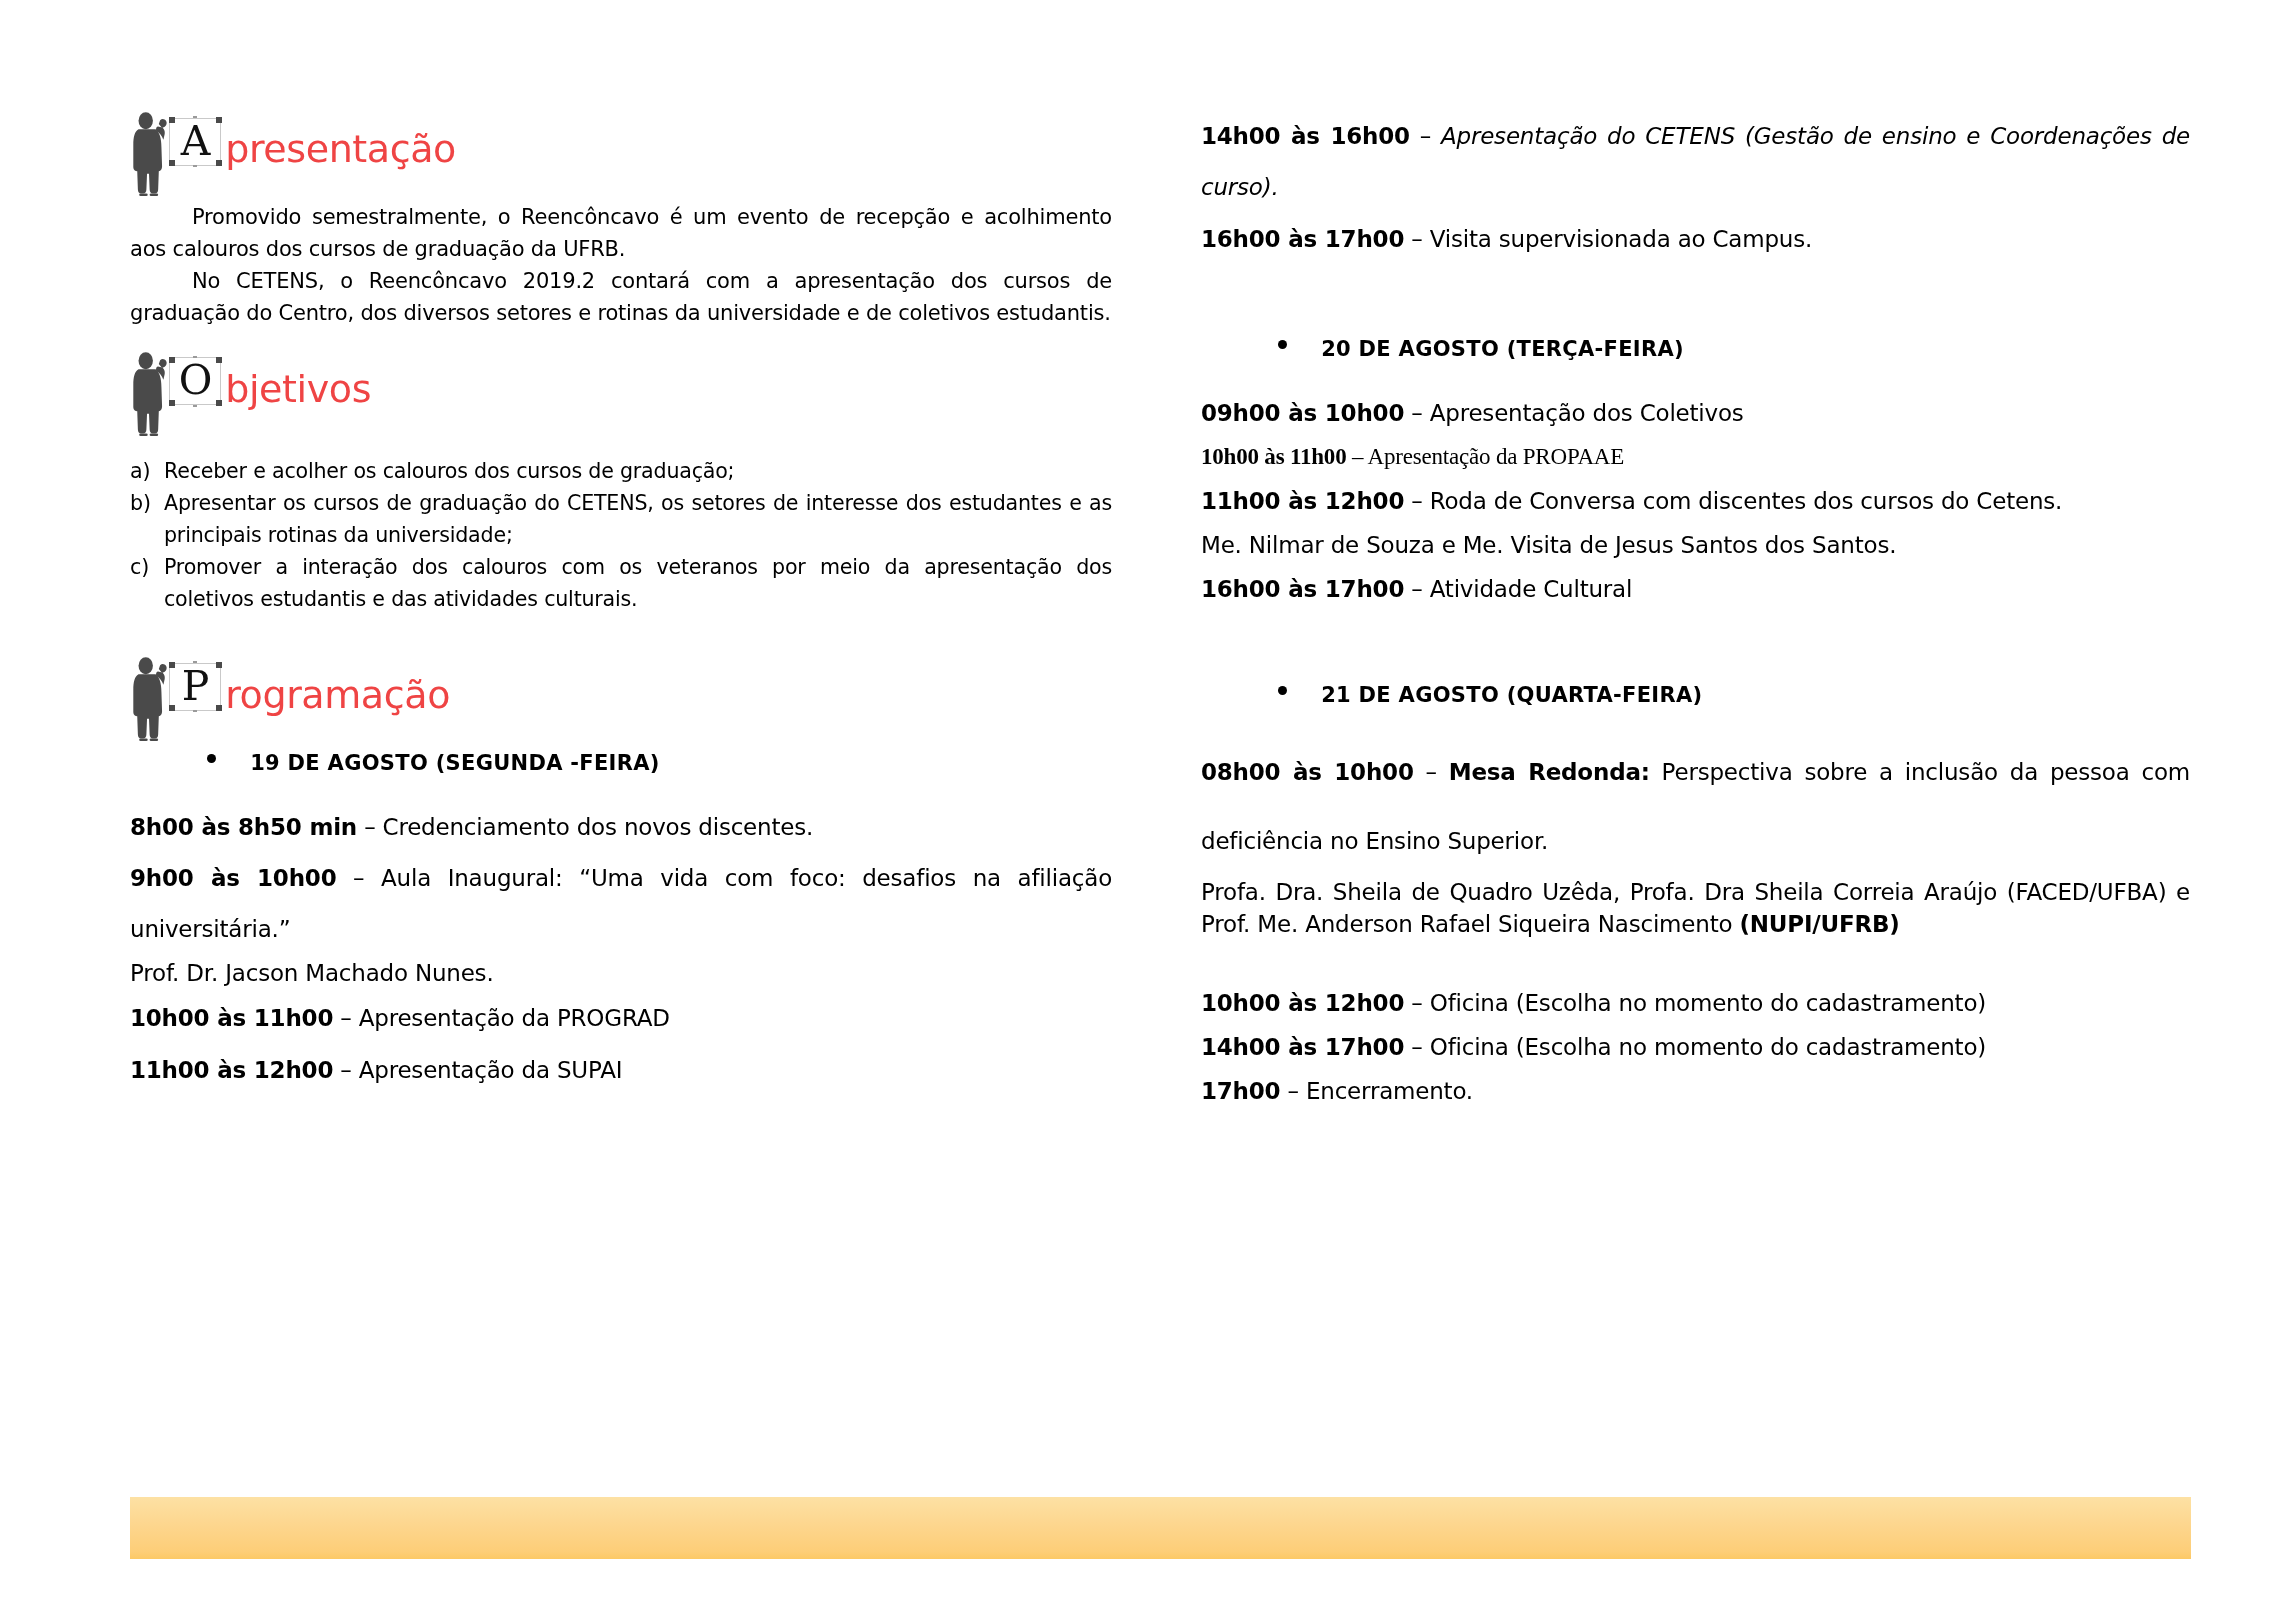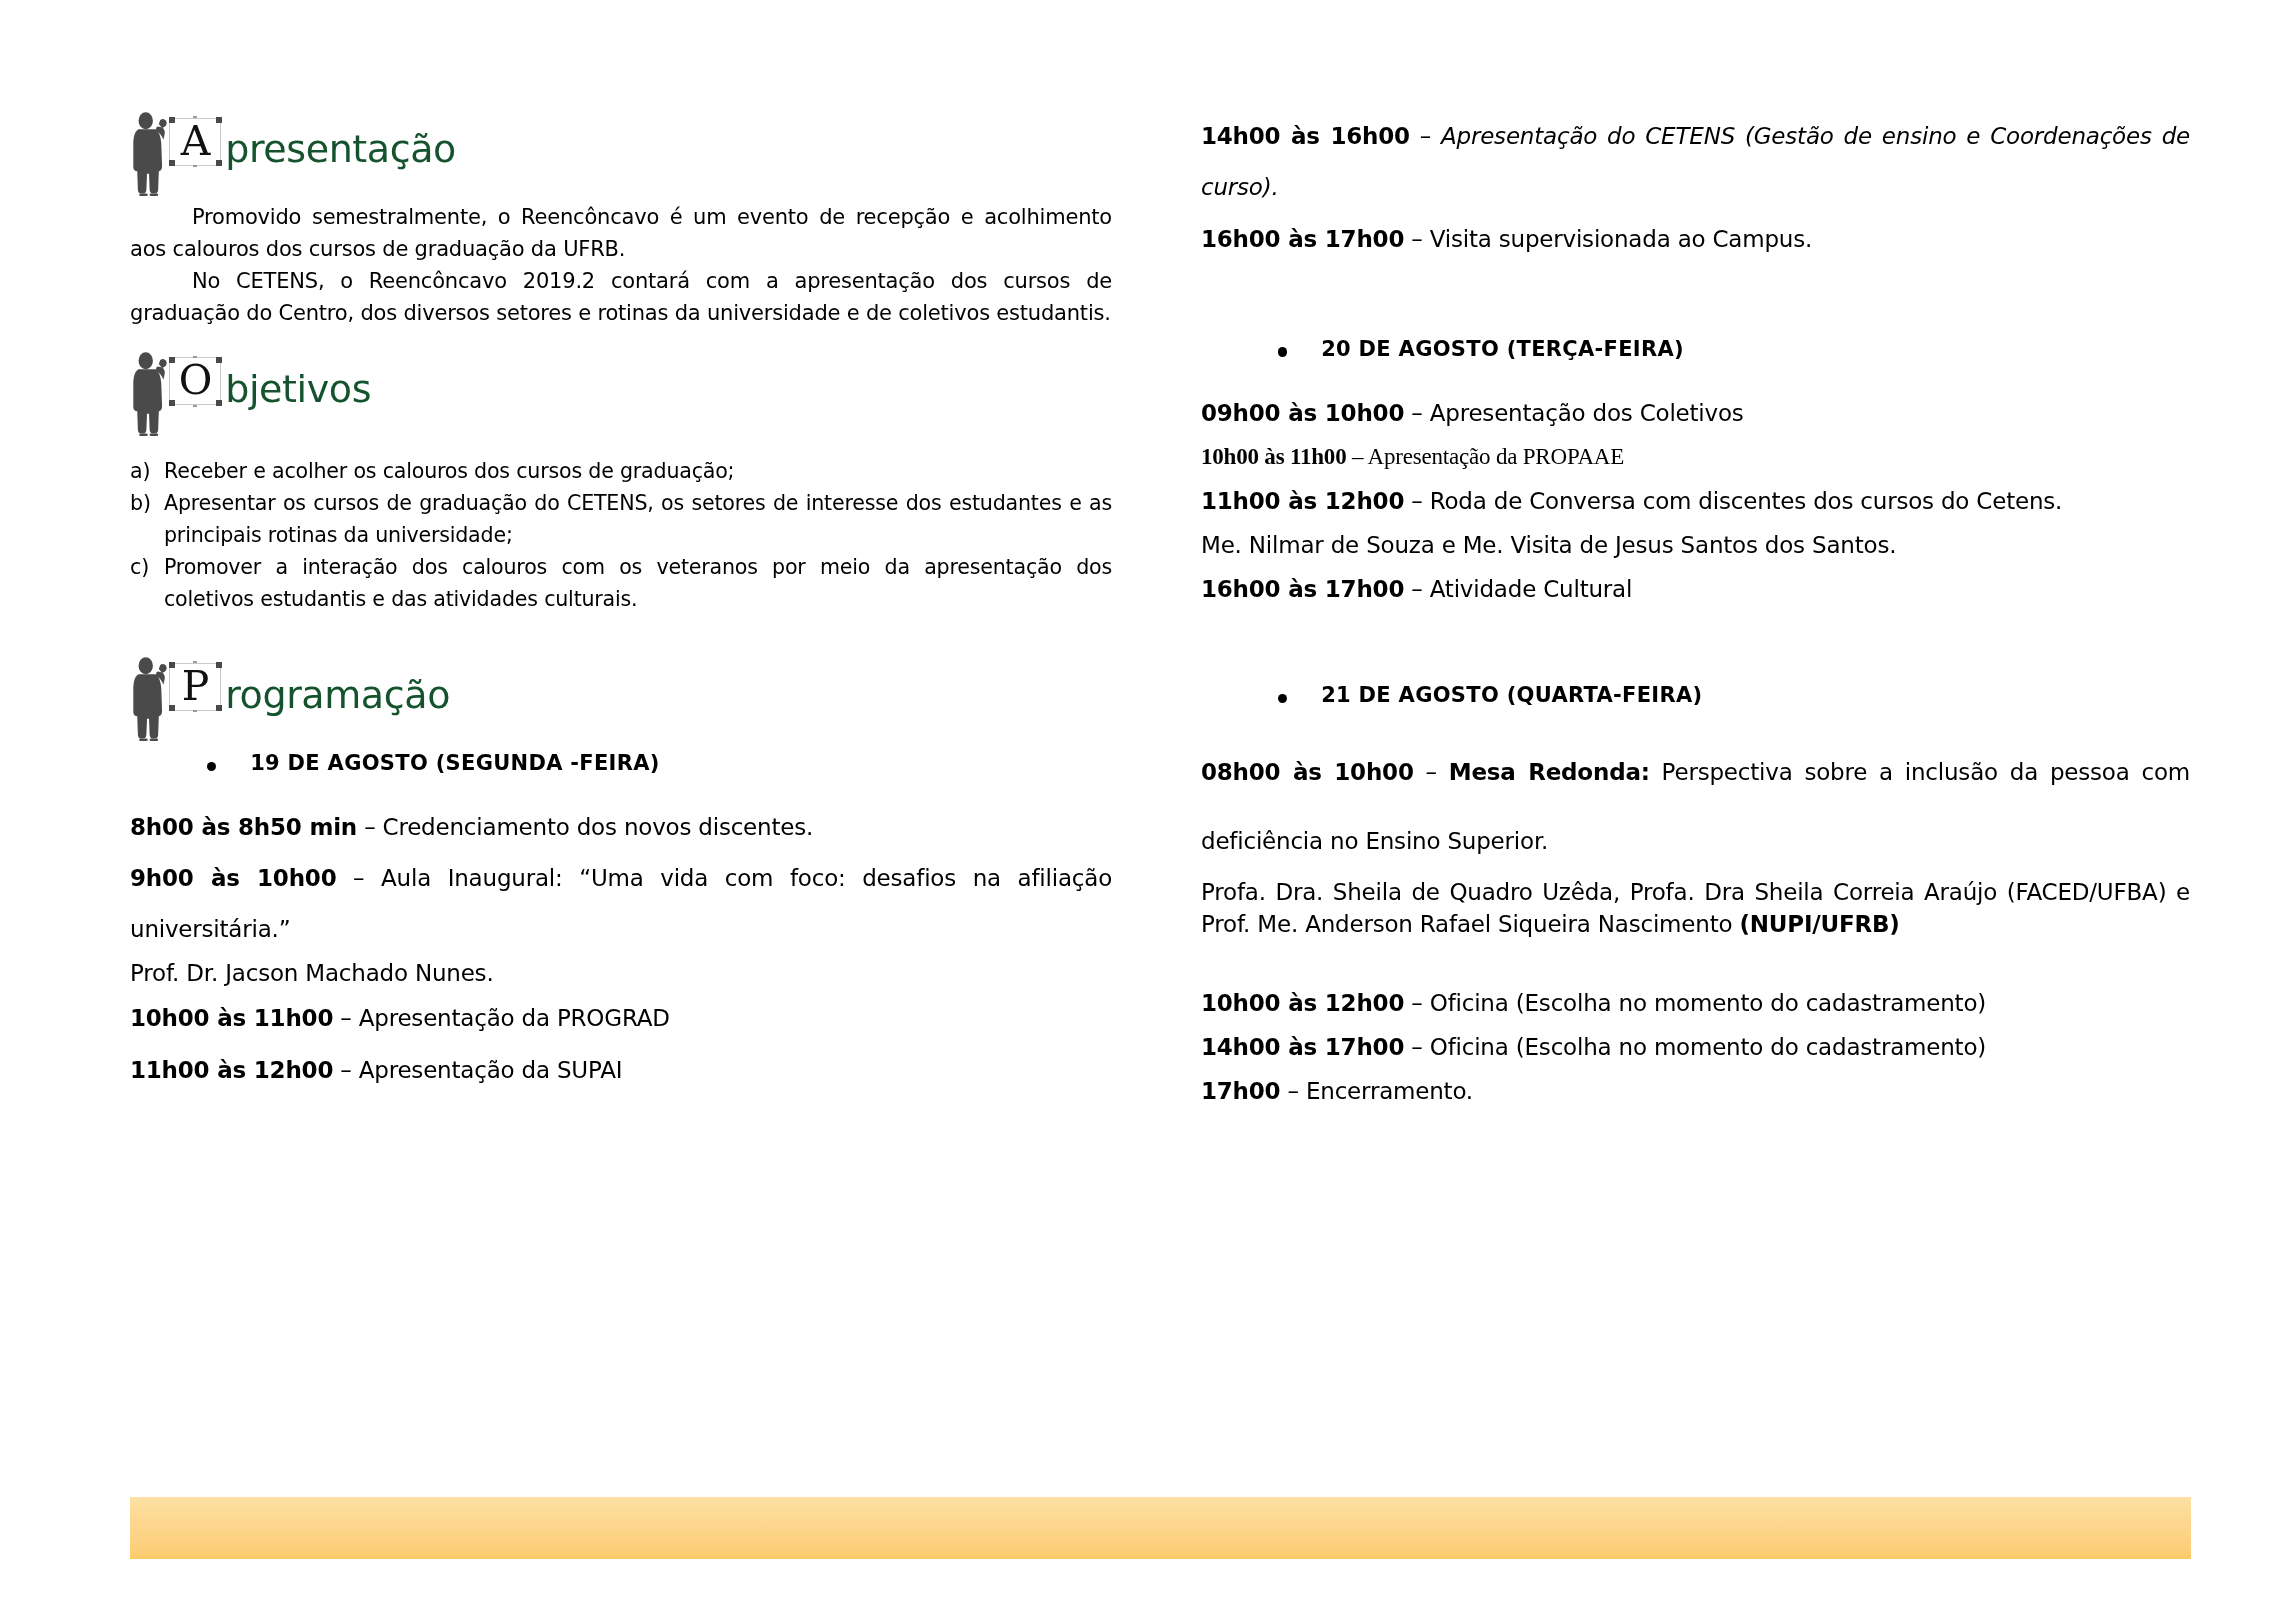"presentação" .section-title { color: #14532d -> #ef4444 }
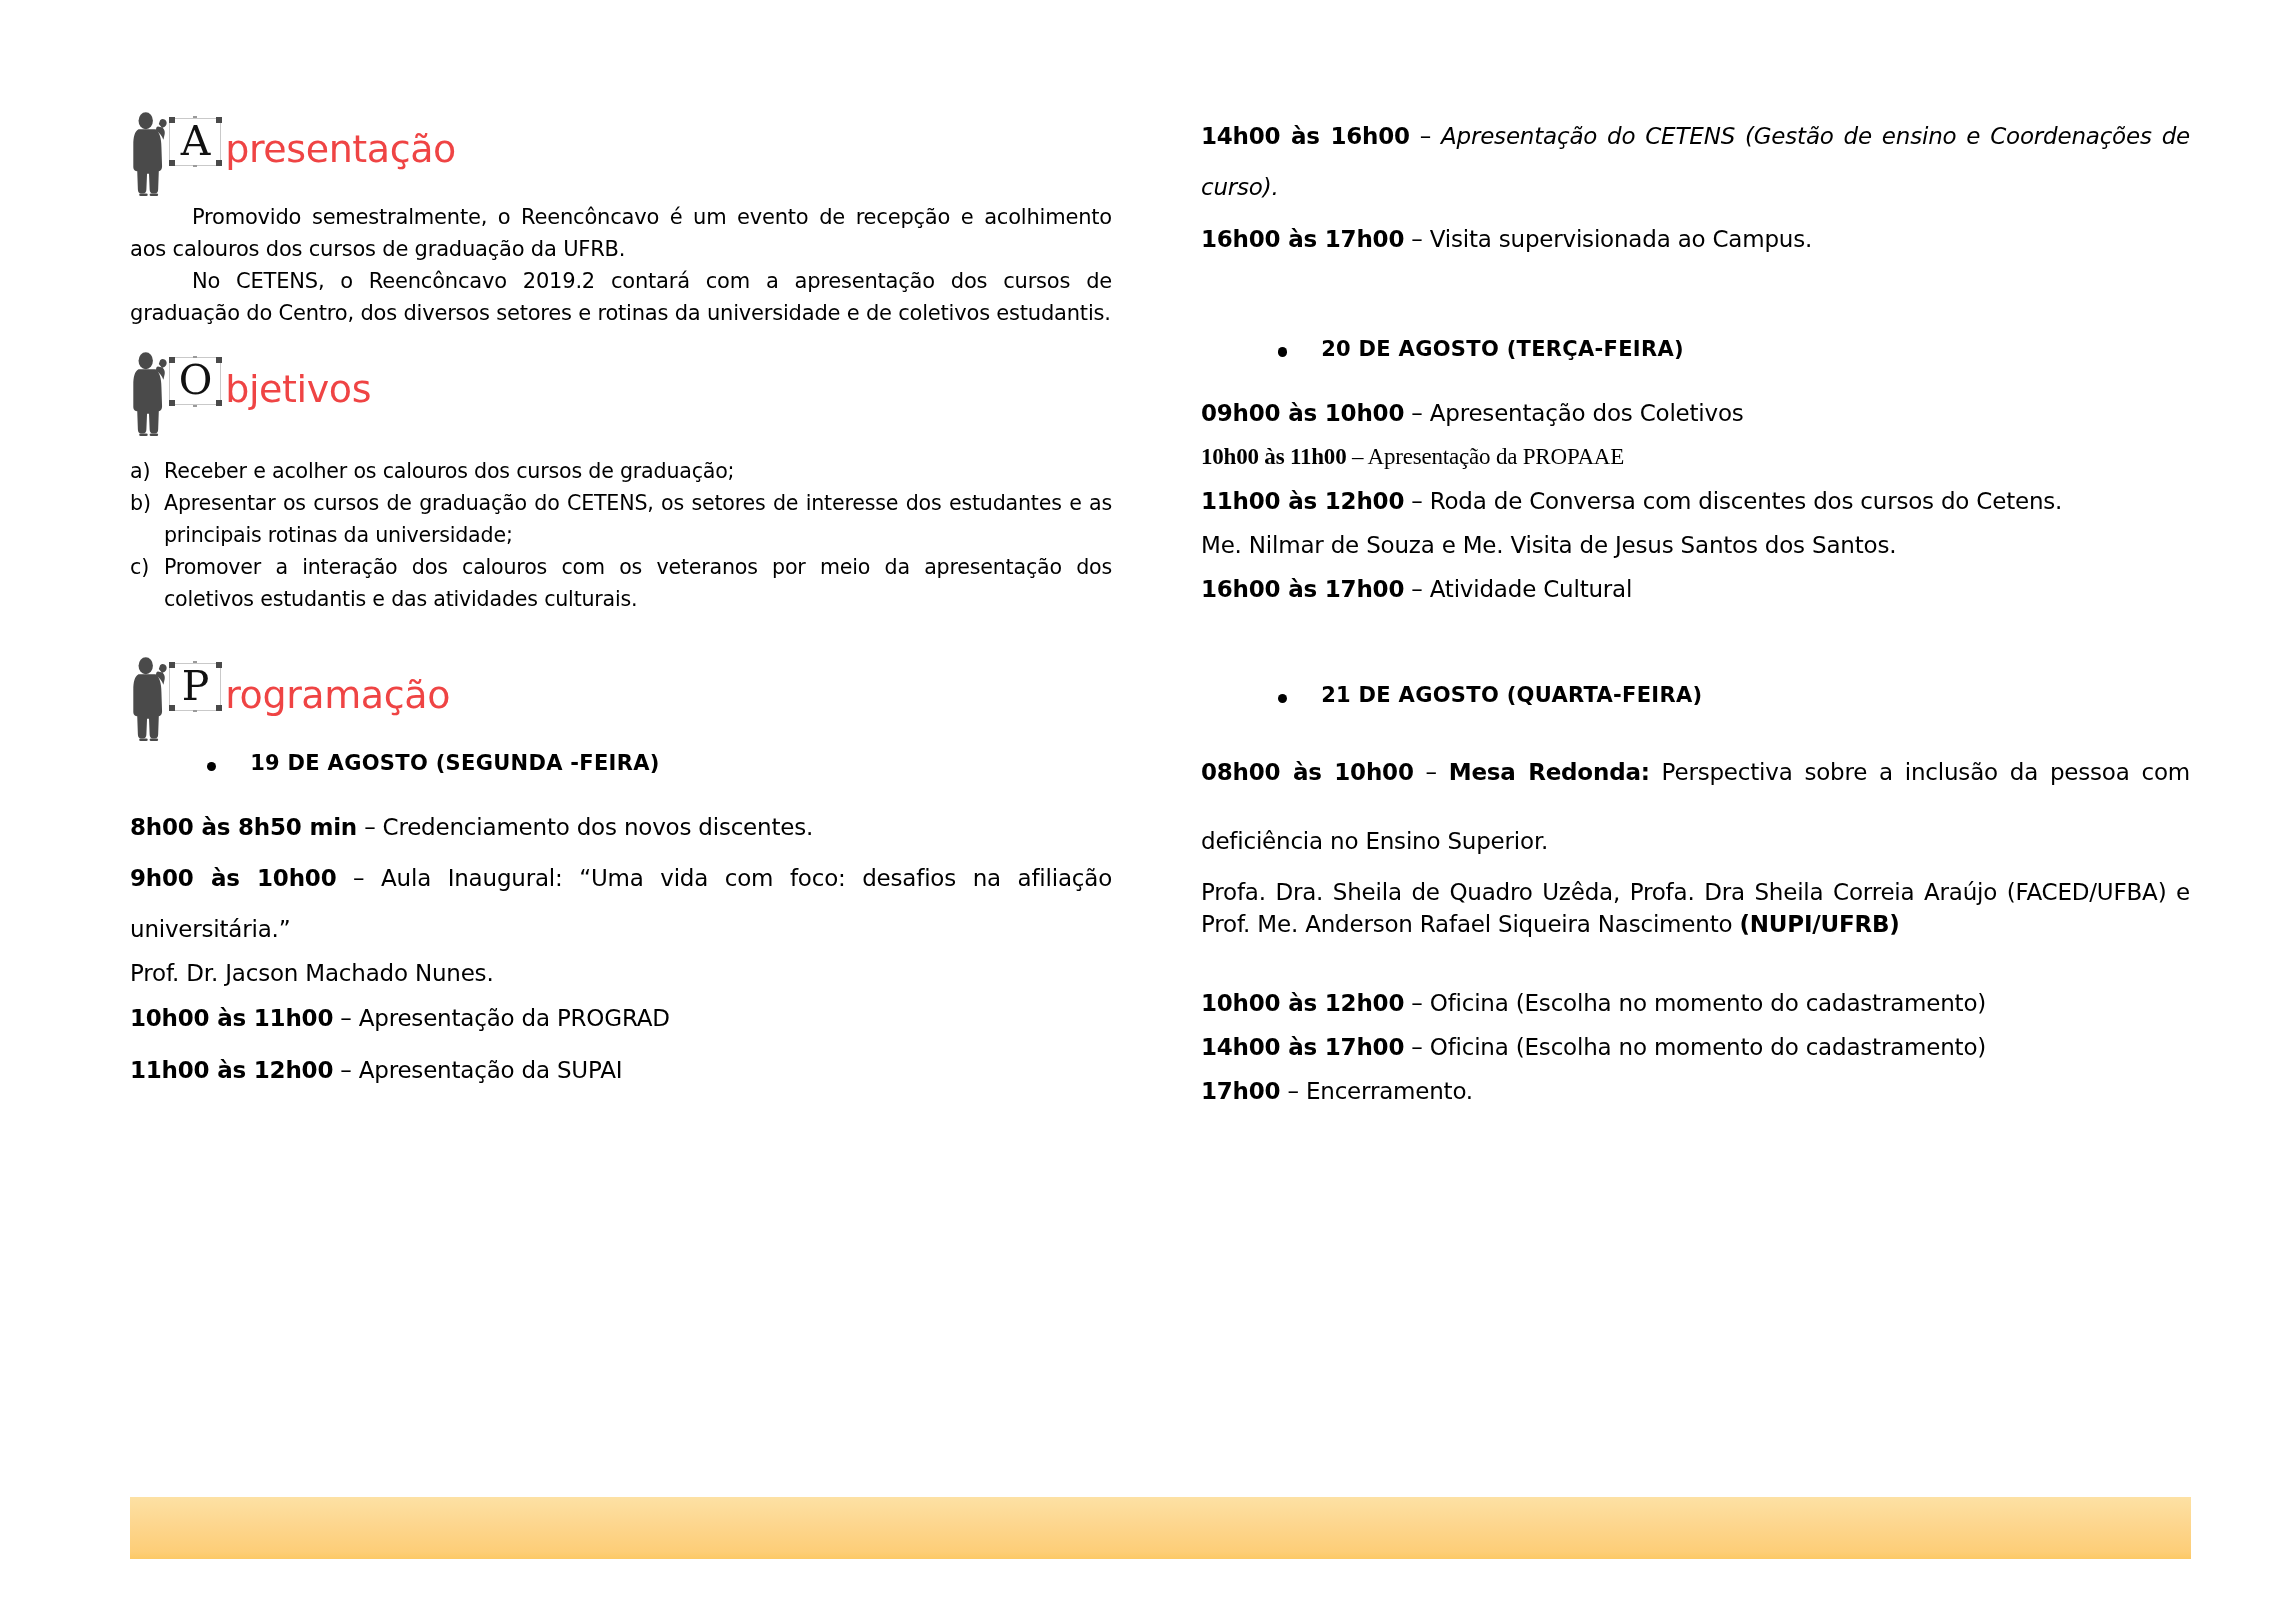"20 DE AGOSTO (TERÇA-FEIRA)" .day-bullet { align-items: flex-end -> center }
